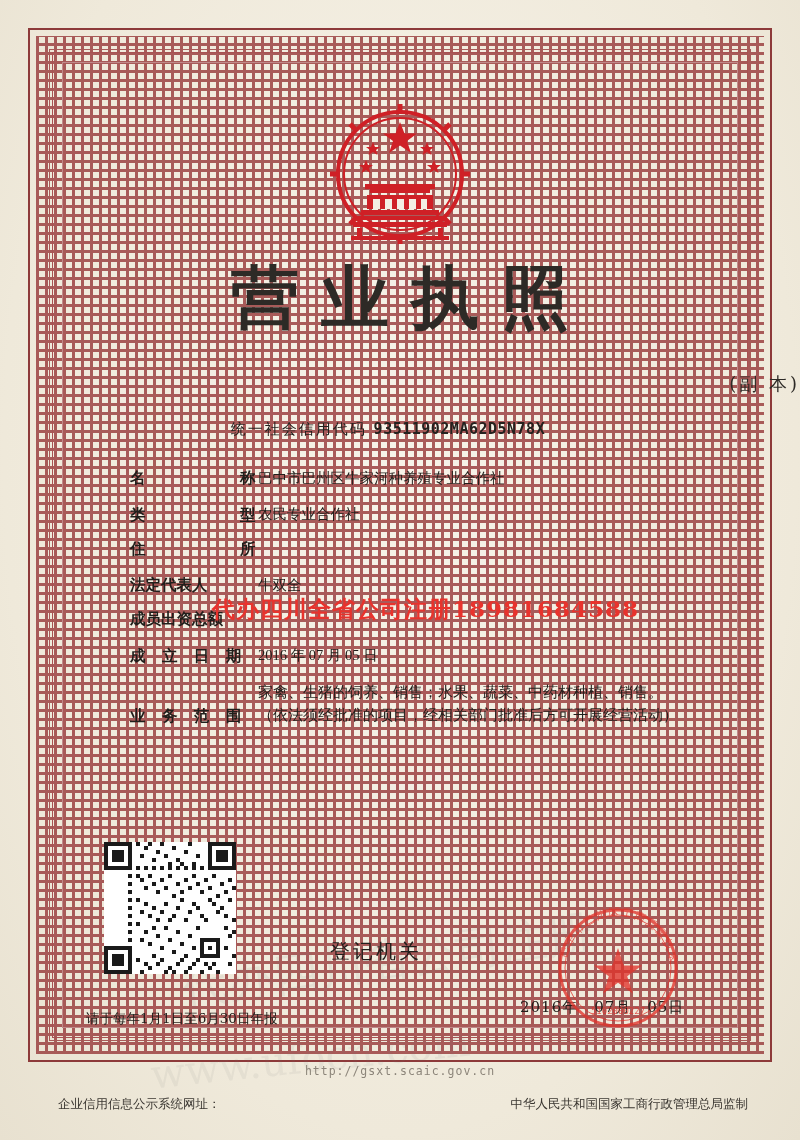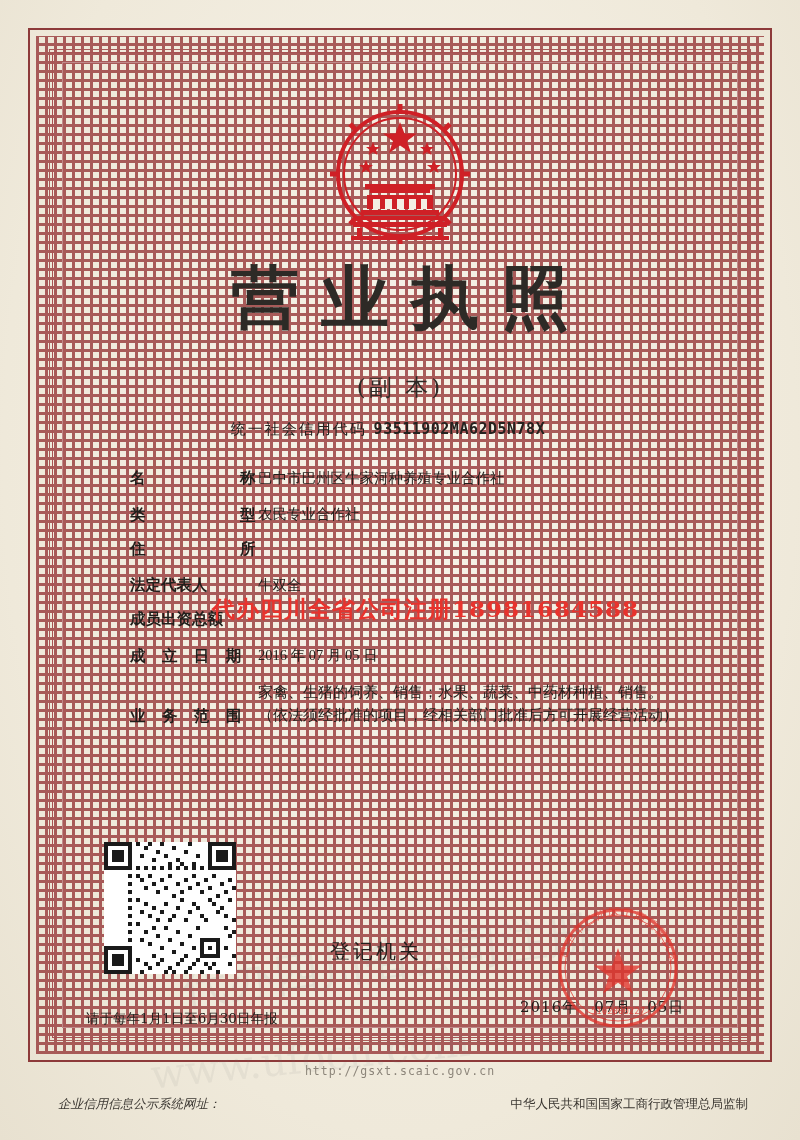"(副 本)" .subtitle { font-size: 23px -> 18px; text-align: center -> right }
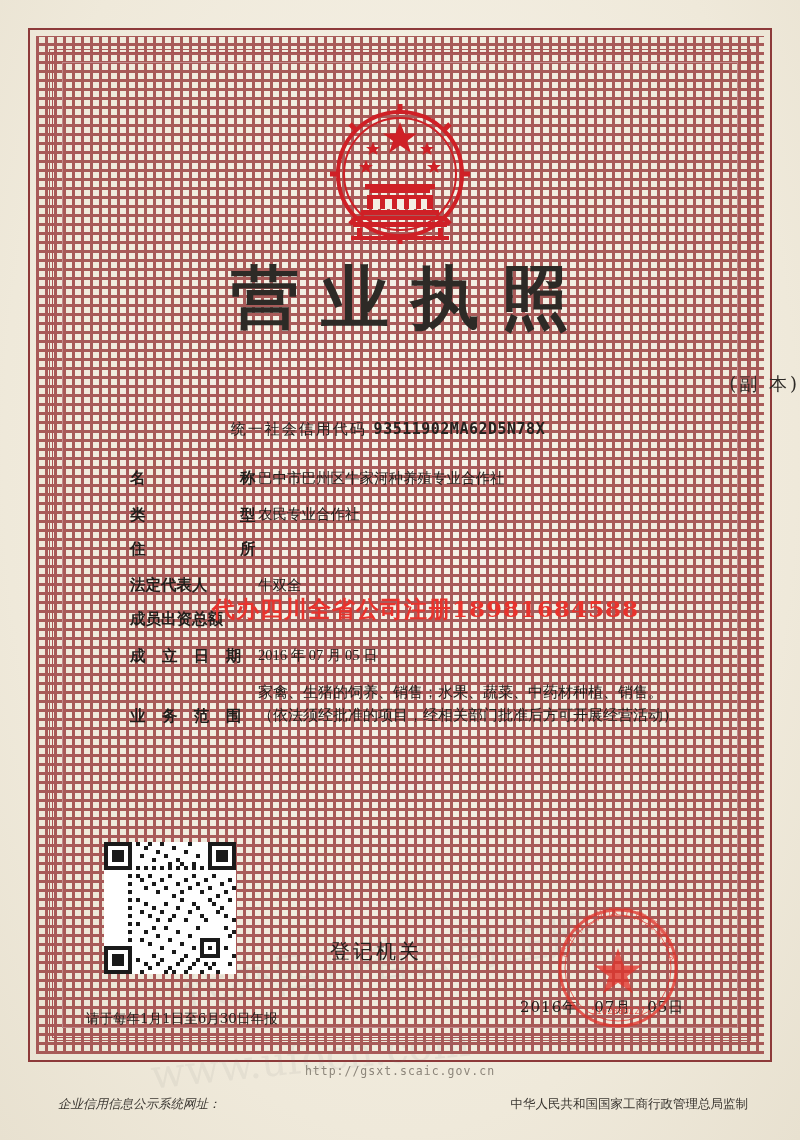"企业信用信息公示系统网址：" .footer-left { font-style: italic -> none }
